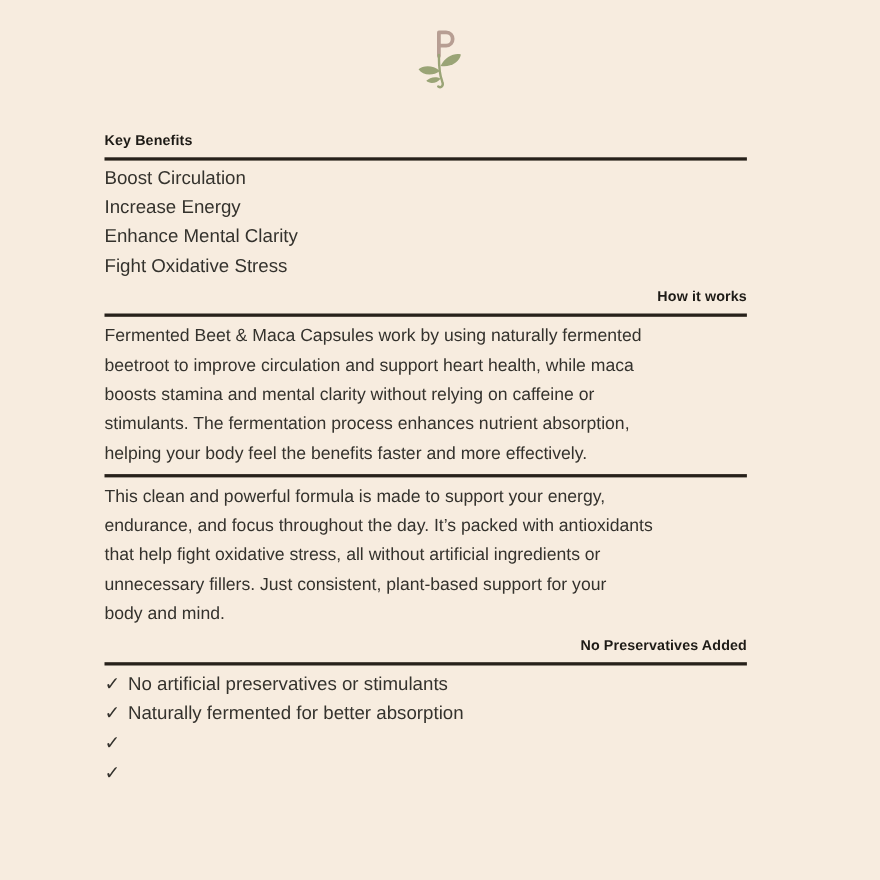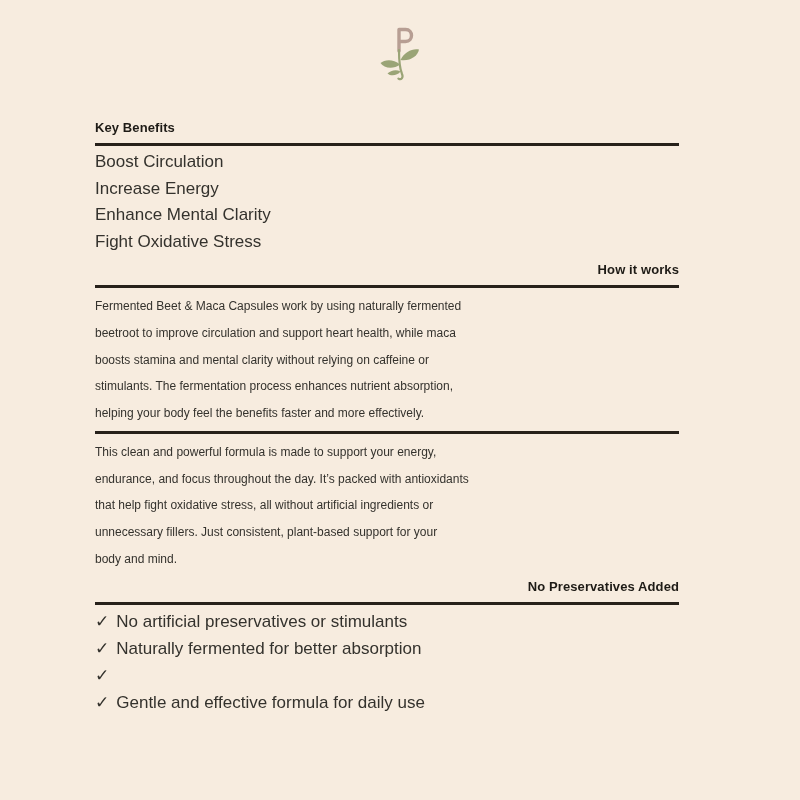"Fermented Beet & Maca Capsules" .body-para { font-size: 12px -> 16px }
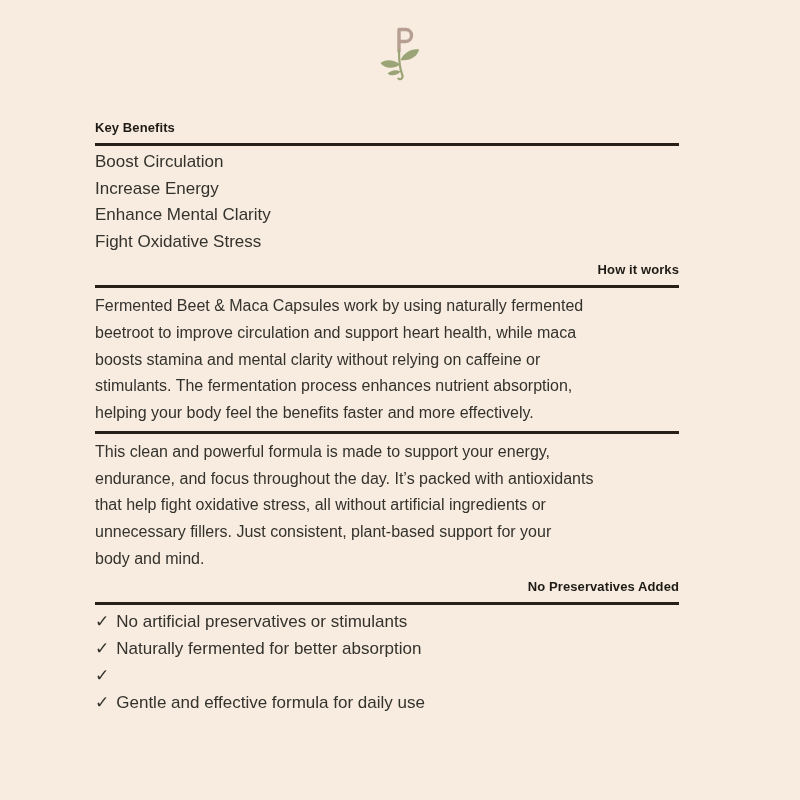"Gentle and effective formula for" span { html: <span>Gentle and effective formula for daily use</span> -> none }
